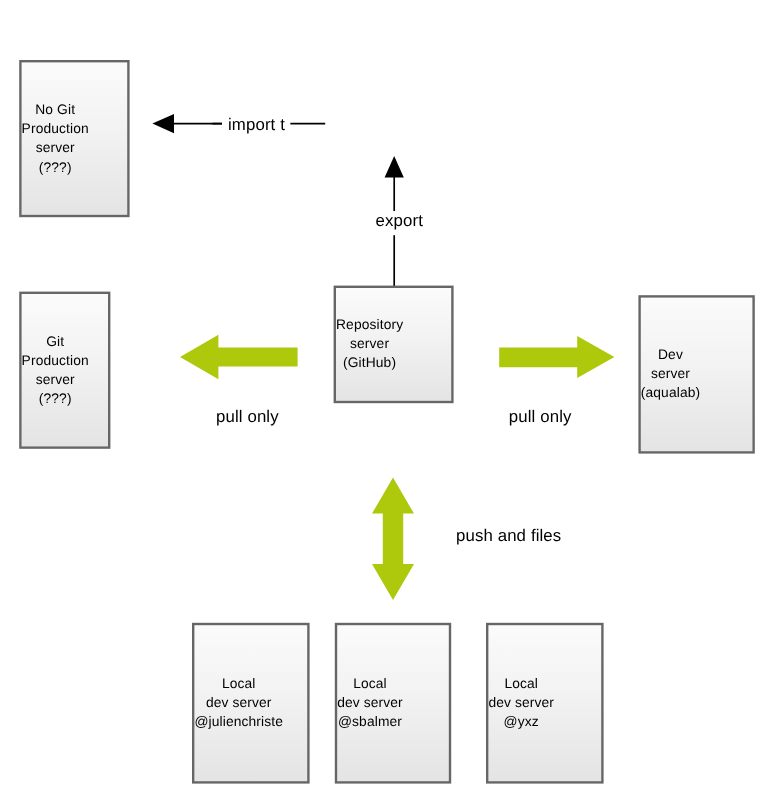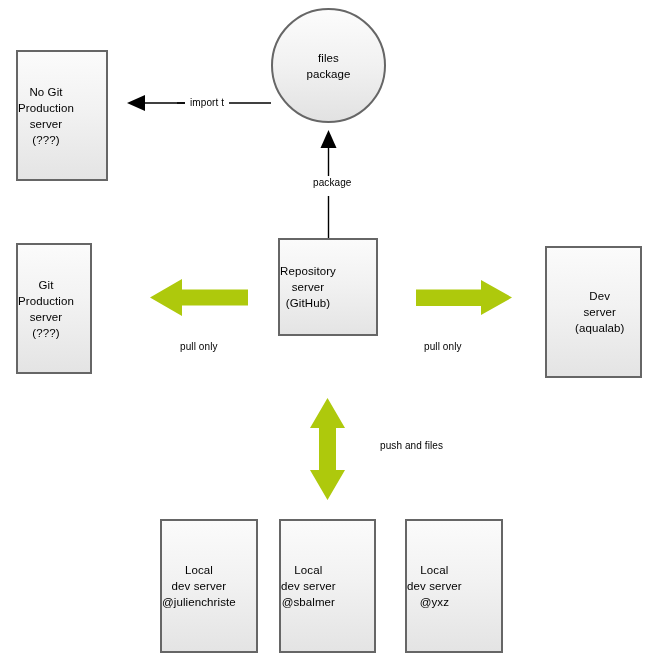"files" div.node-circle { html: <div> <span>files package</span> </div> -> none }
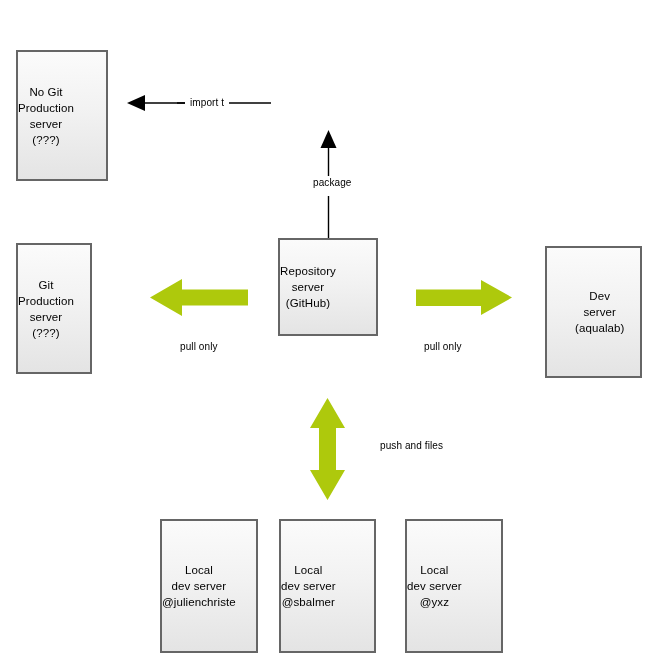"import t" .edge-label { font-size: 10px -> 14px }
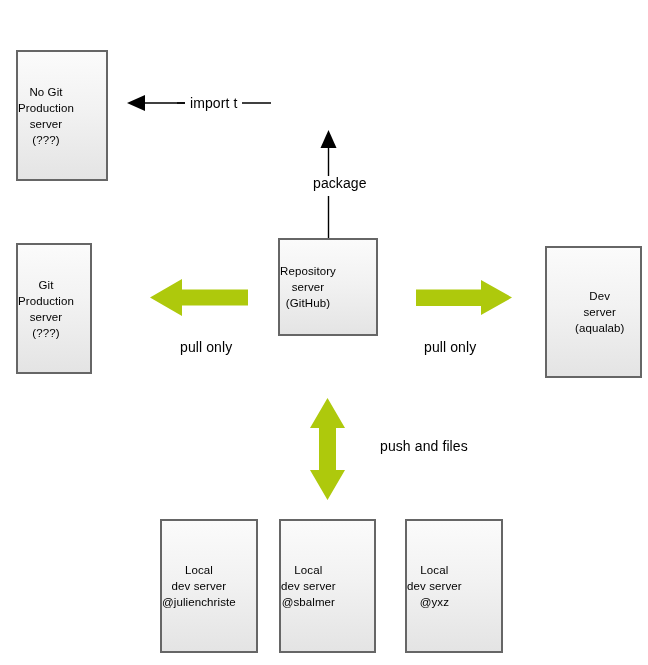"package" span.edge-label { text: package -> export }
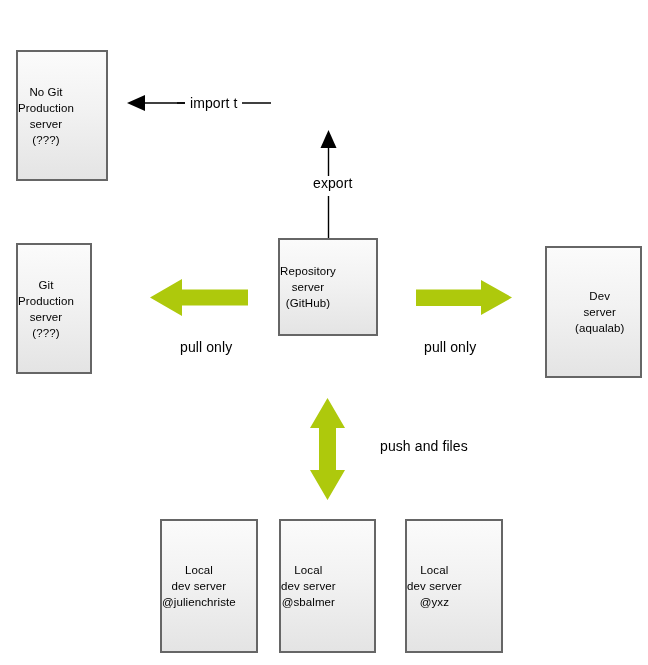"Dev" div.node-box { left: 545px -> 532px; padding-left: 28px -> none }
